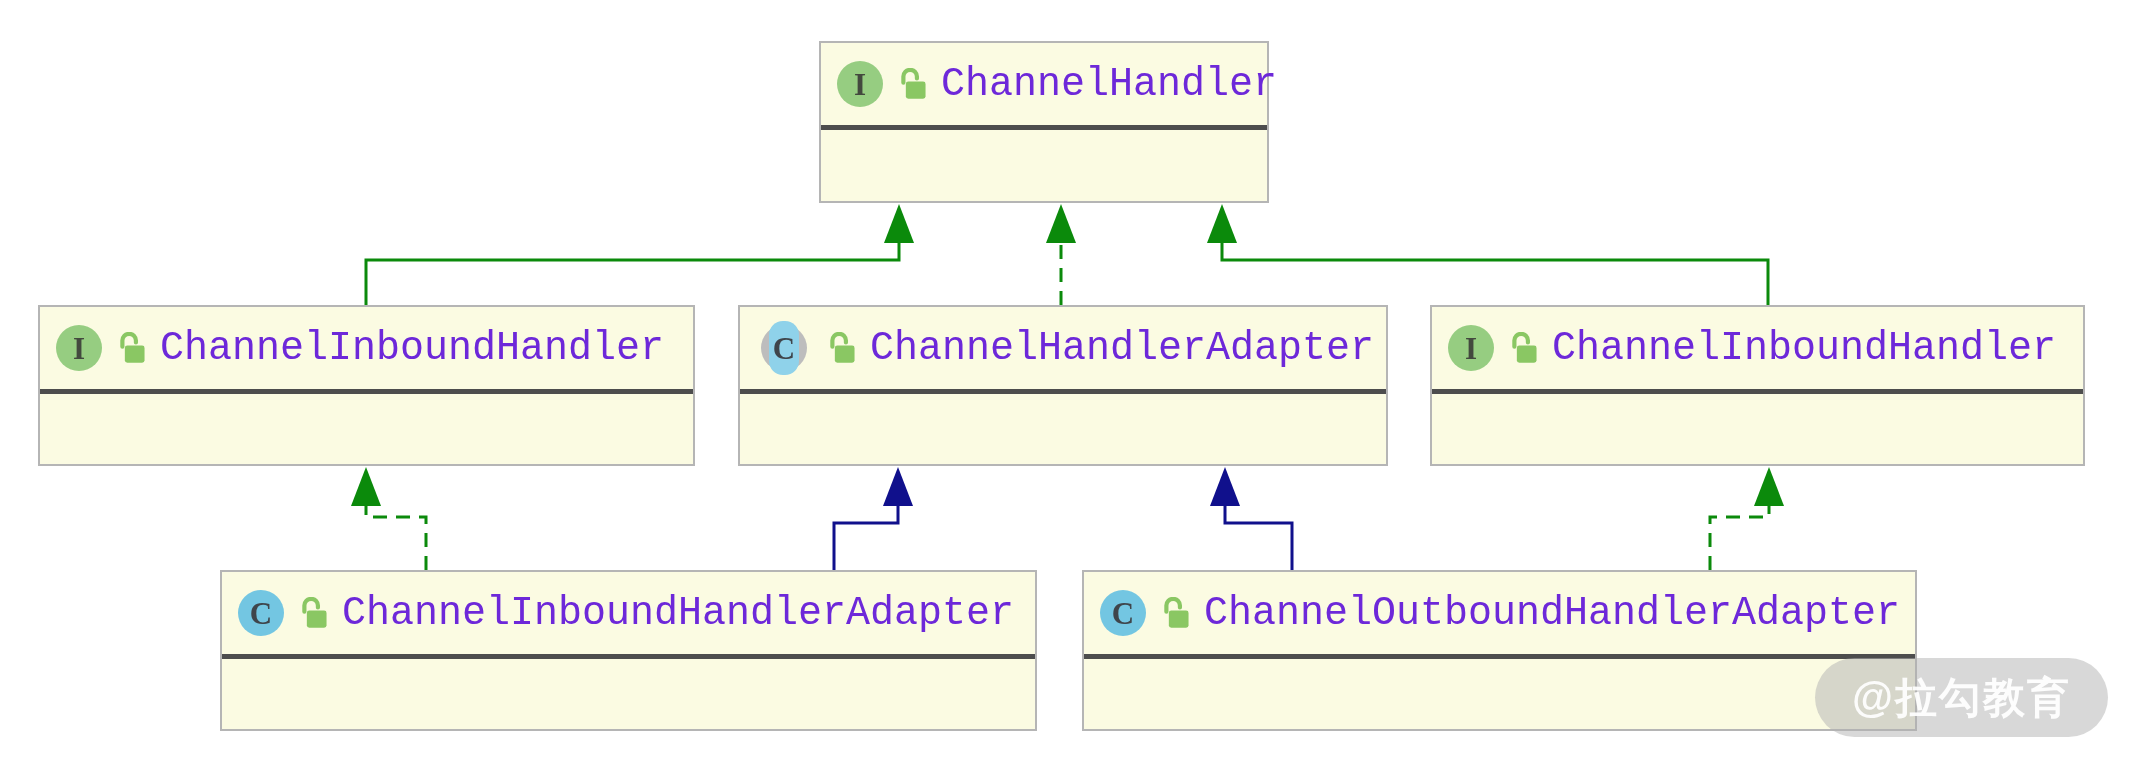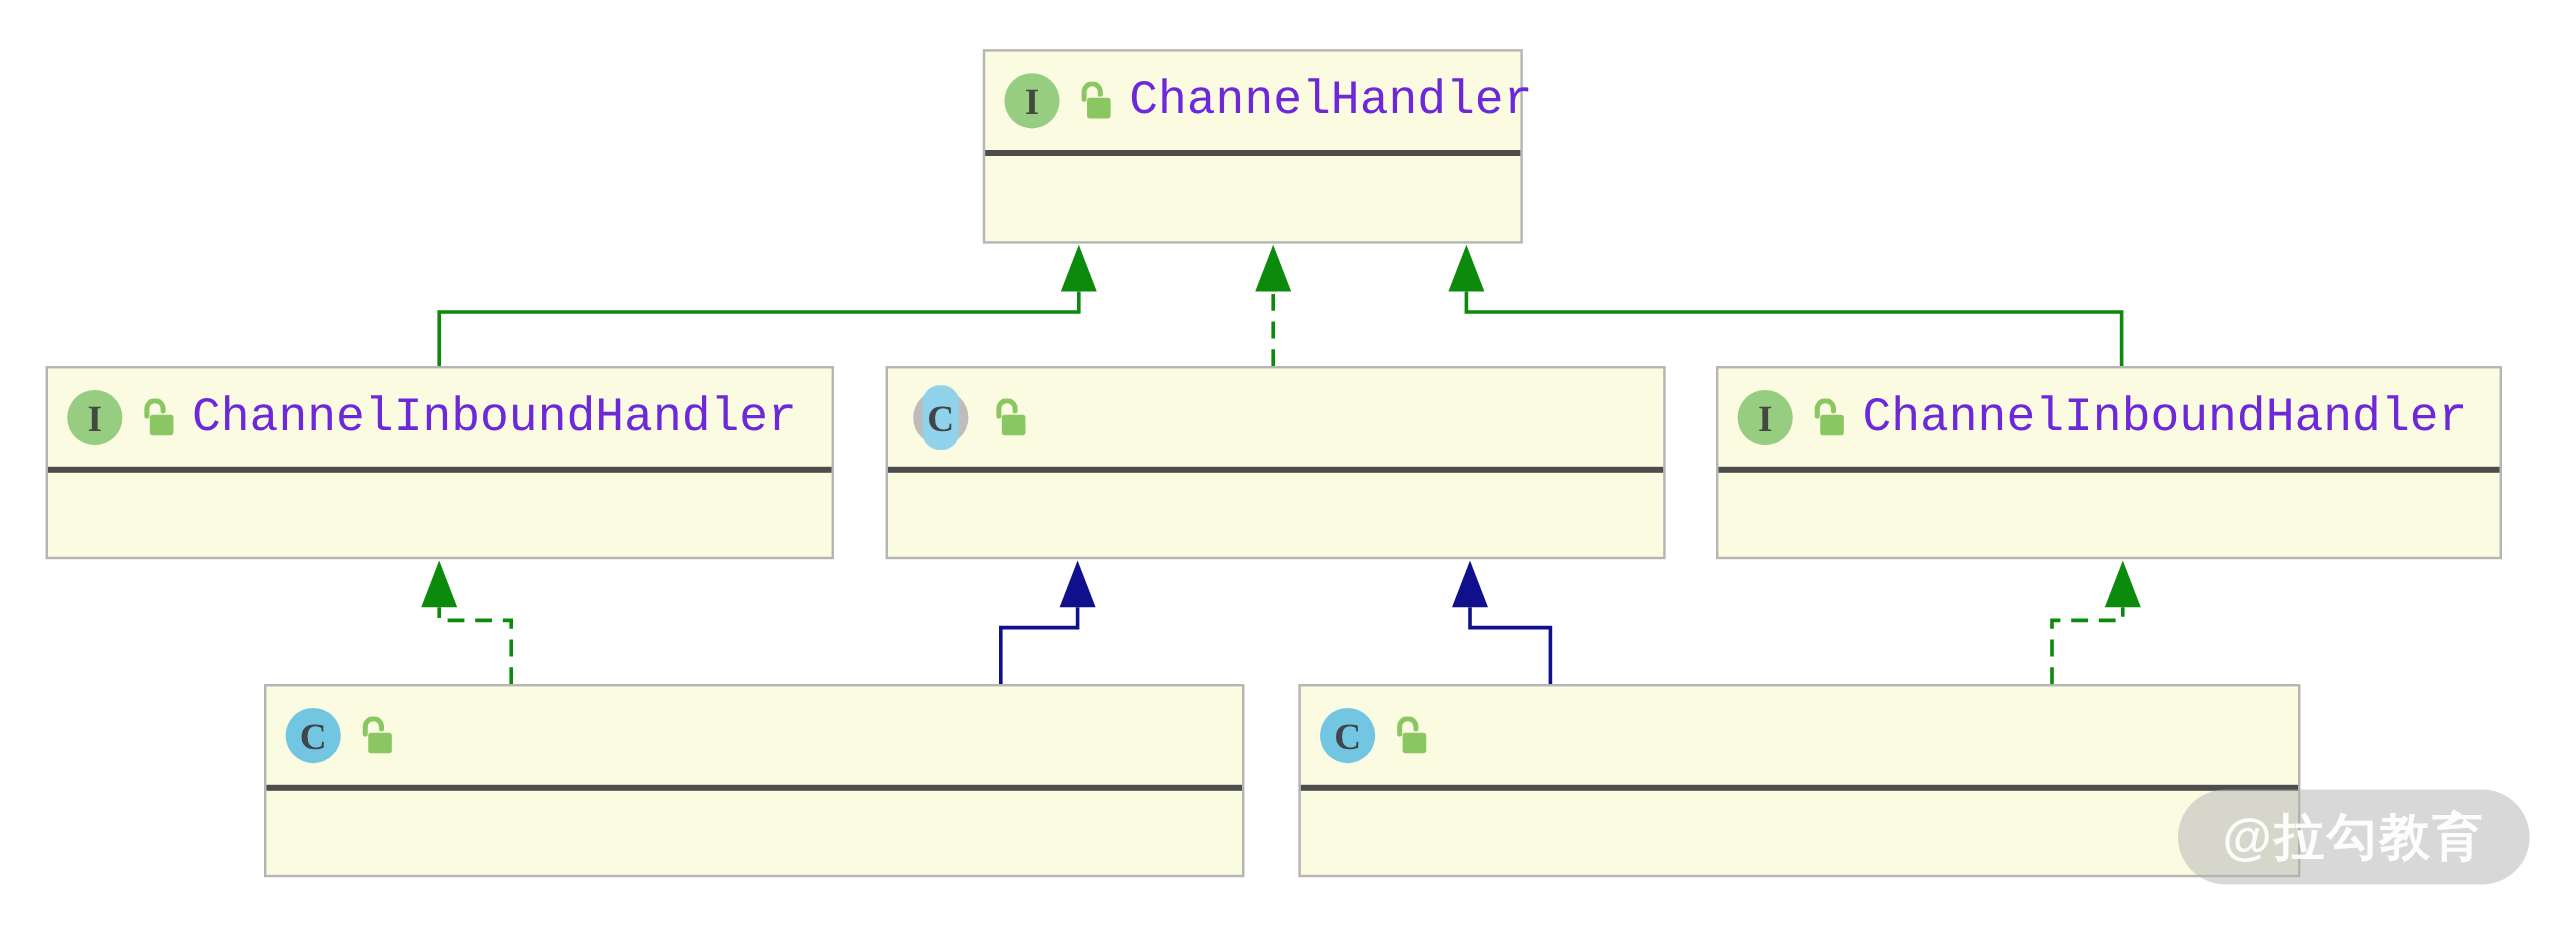"ChannelHandlerAdapter" span.node-label { html: none -> <span>ChannelHandlerAdapter</span> }
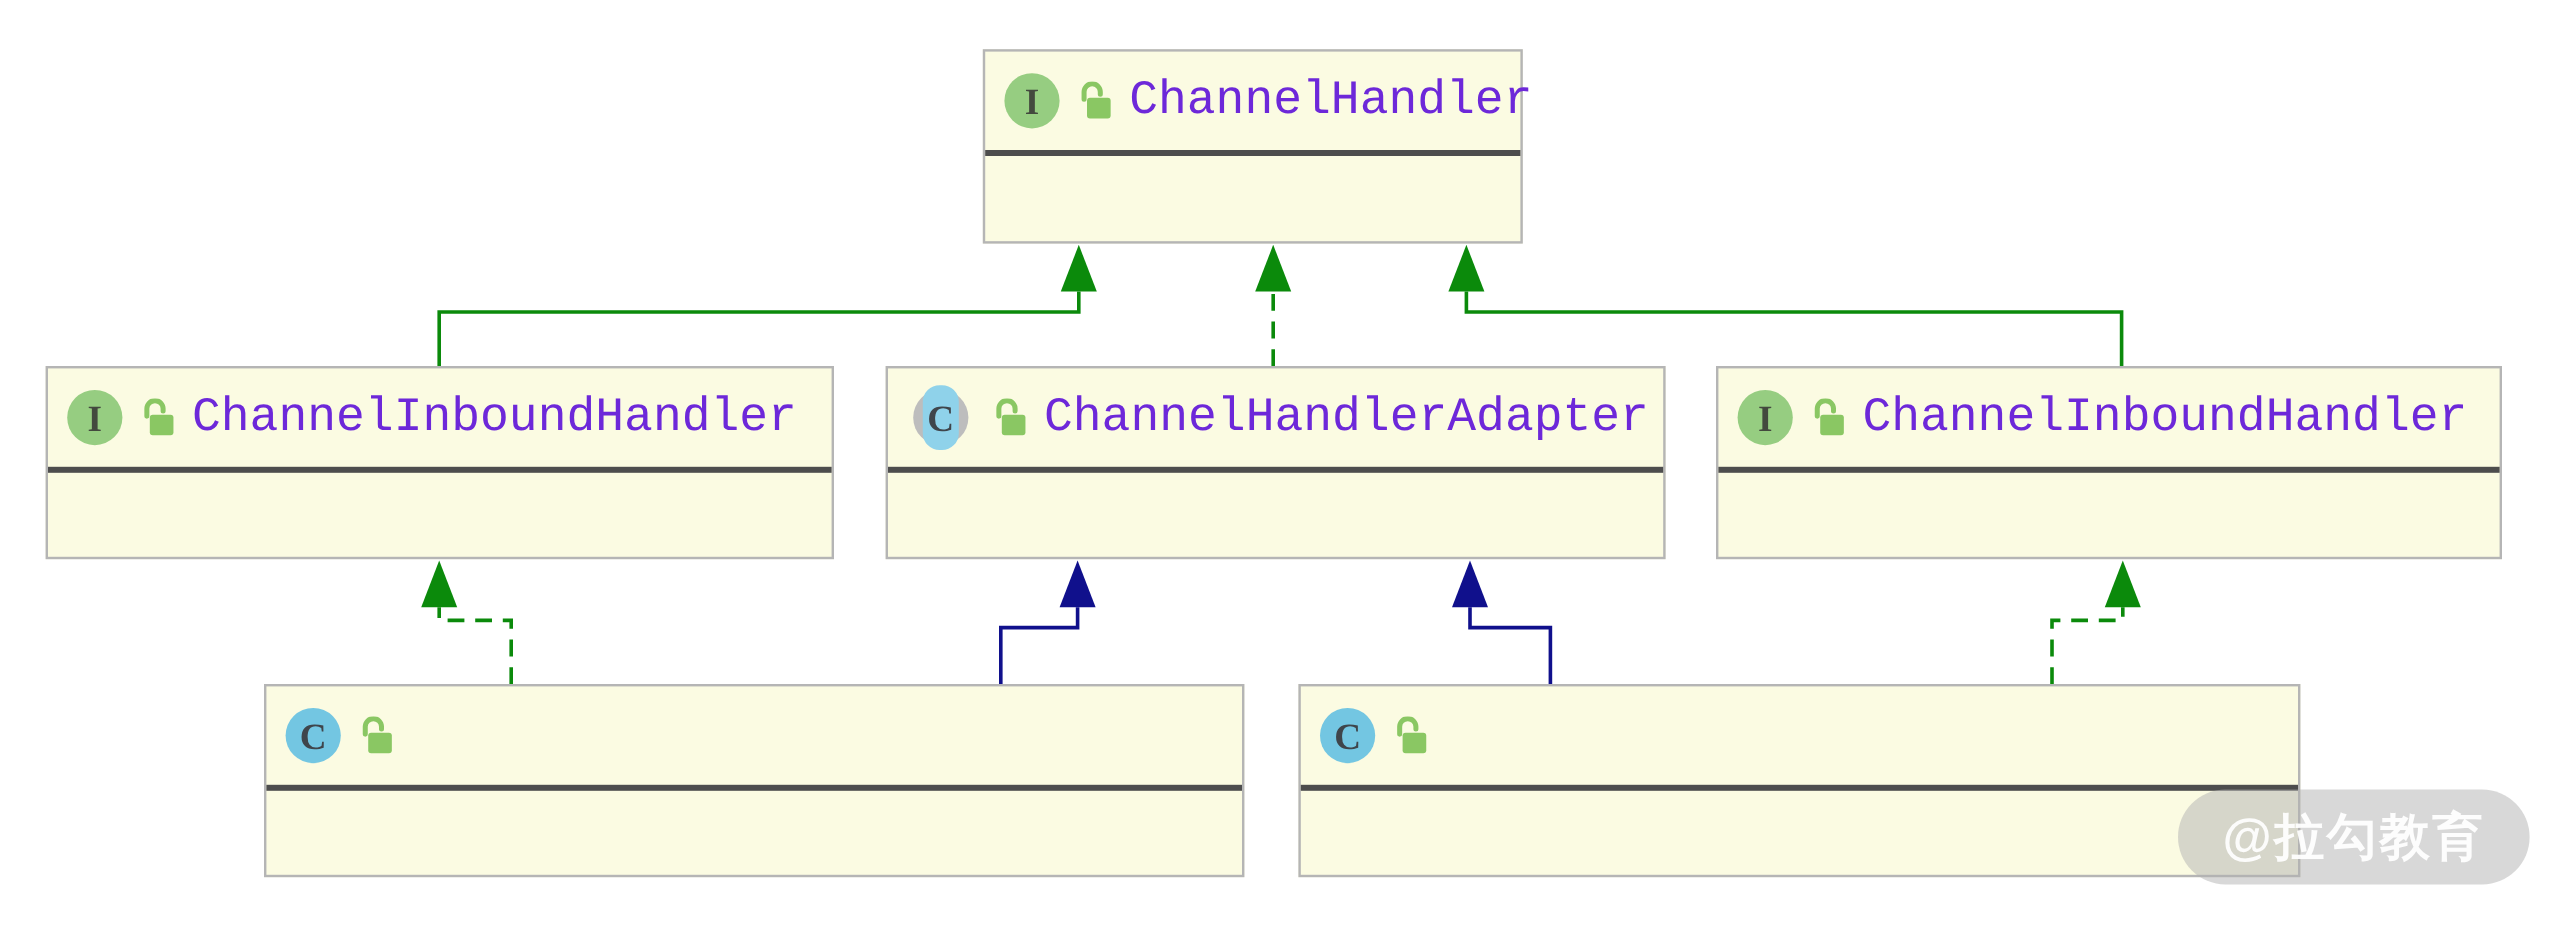"ChannelInboundHandlerAdapter" span.node-label { html: none -> <span>ChannelInboundHandlerAdapter</span> }
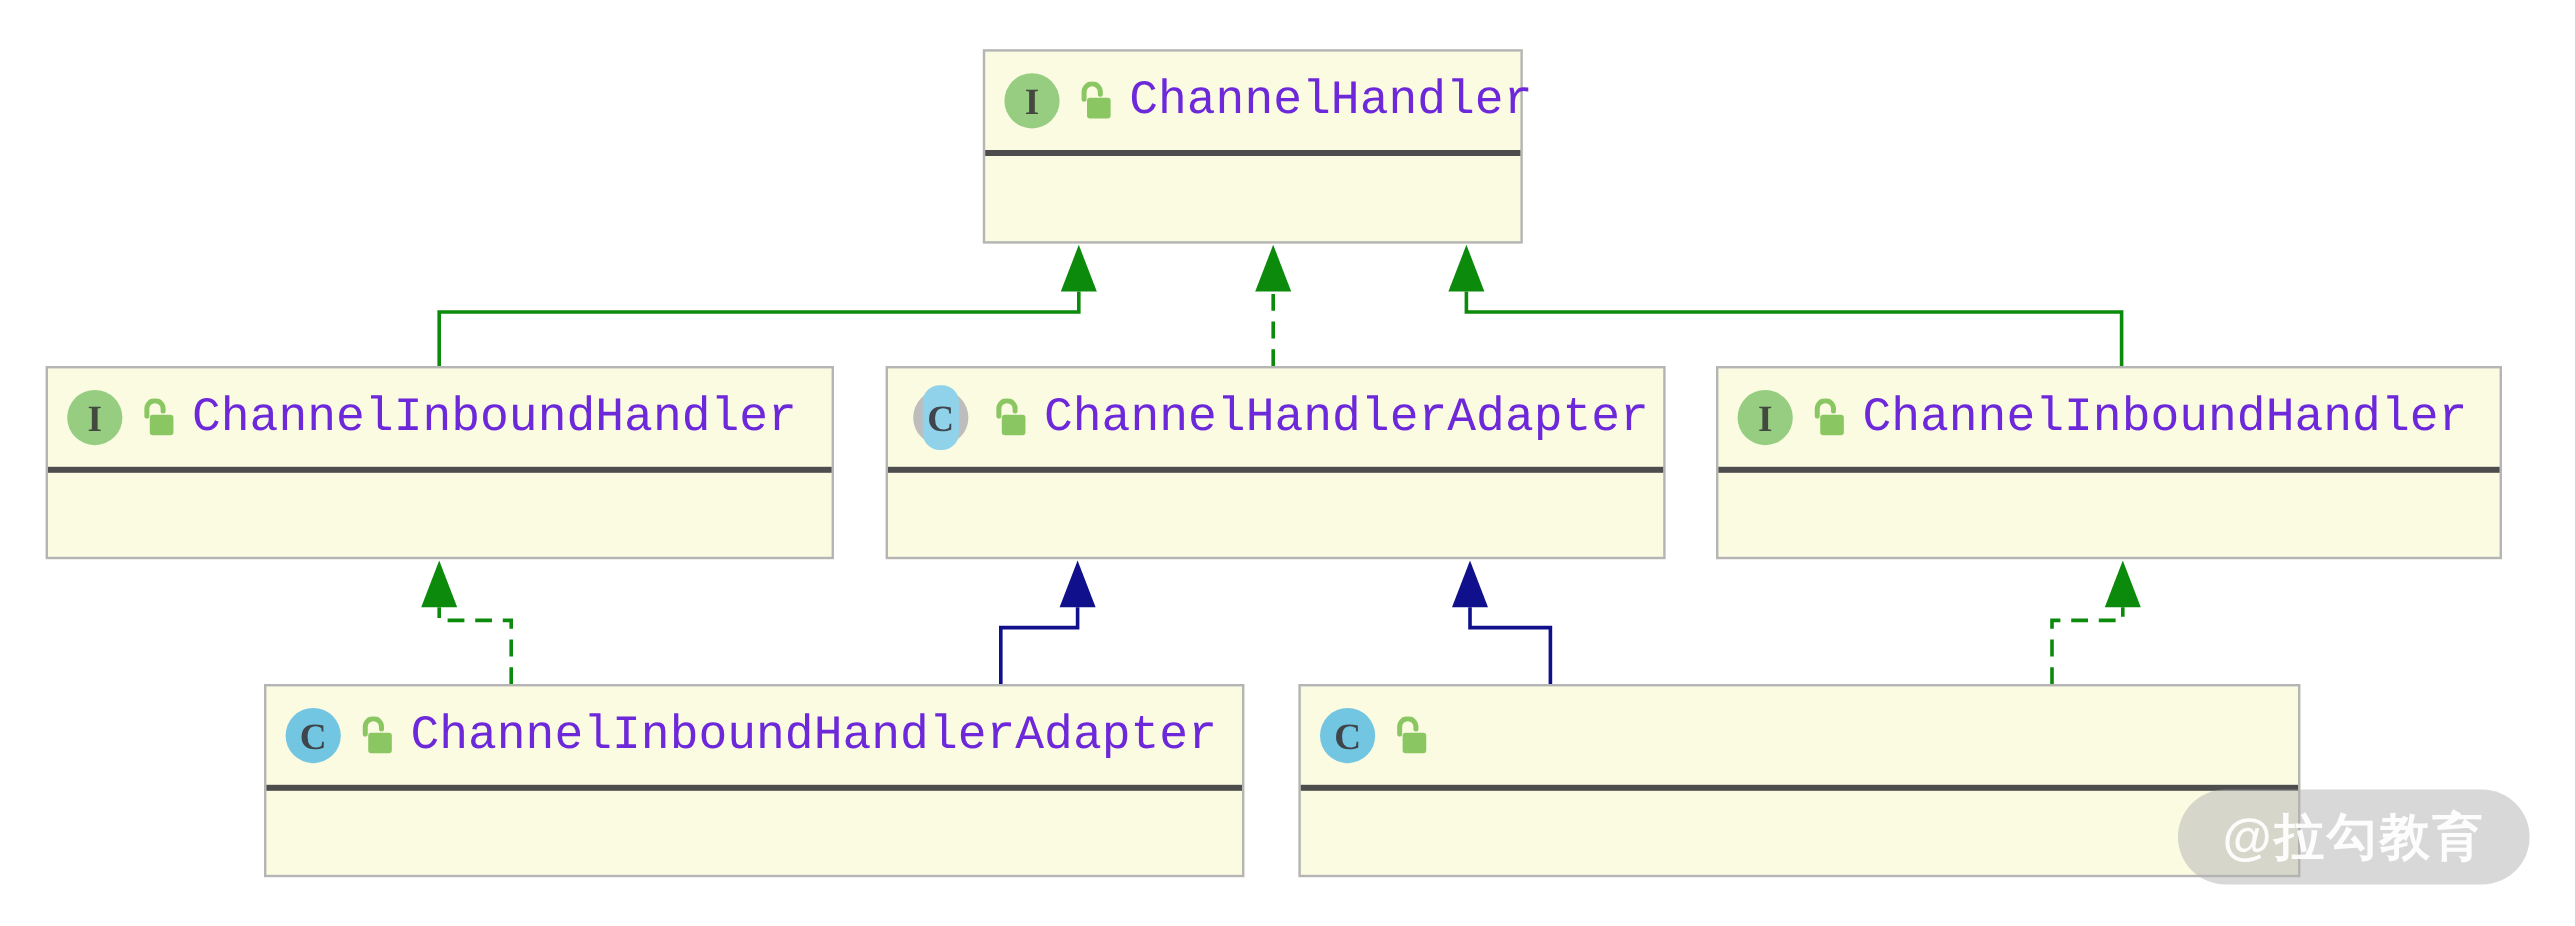"ChannelOutboundHandlerAdapter" span.node-label { html: none -> <span>ChannelOutboundHandlerAdapter</span> }
